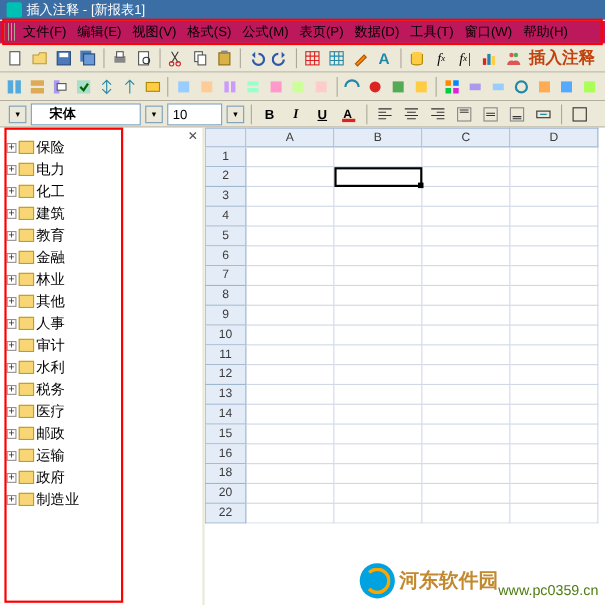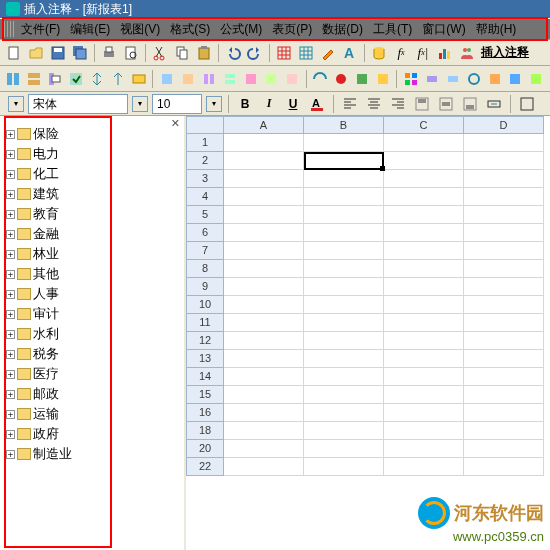"文件(F)" .menubar { background: #737373 -> #be185d }
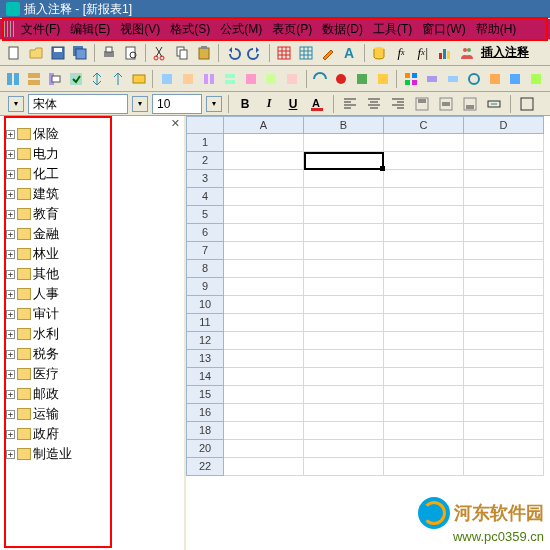"插入注释" .insert-comment { color: #000000 -> #c2410c; font-size: 12px -> 15px; text-decoration: underline -> none }
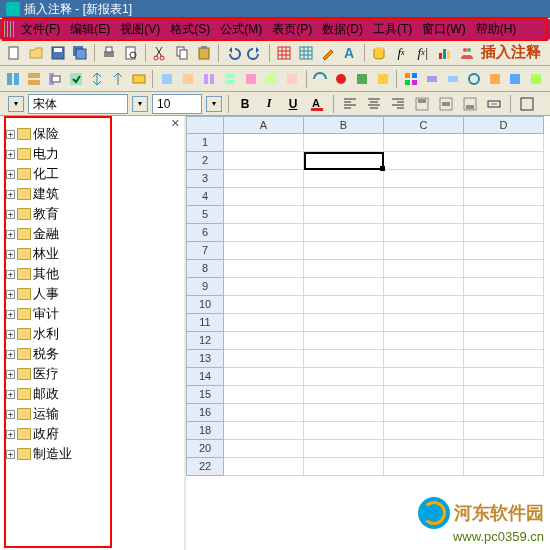"宋体" .font-select { align-items: flex-end -> flex-start; font-weight: none -> bold; padding: 0 4px -> 0 16px }
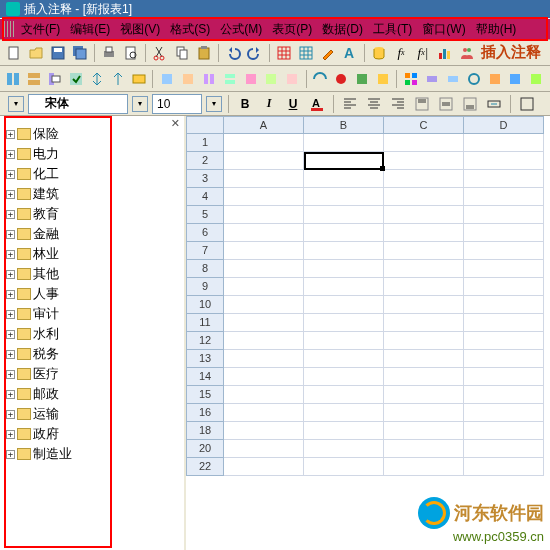"河东软件园" .watermark { flex-direction: column -> none }
